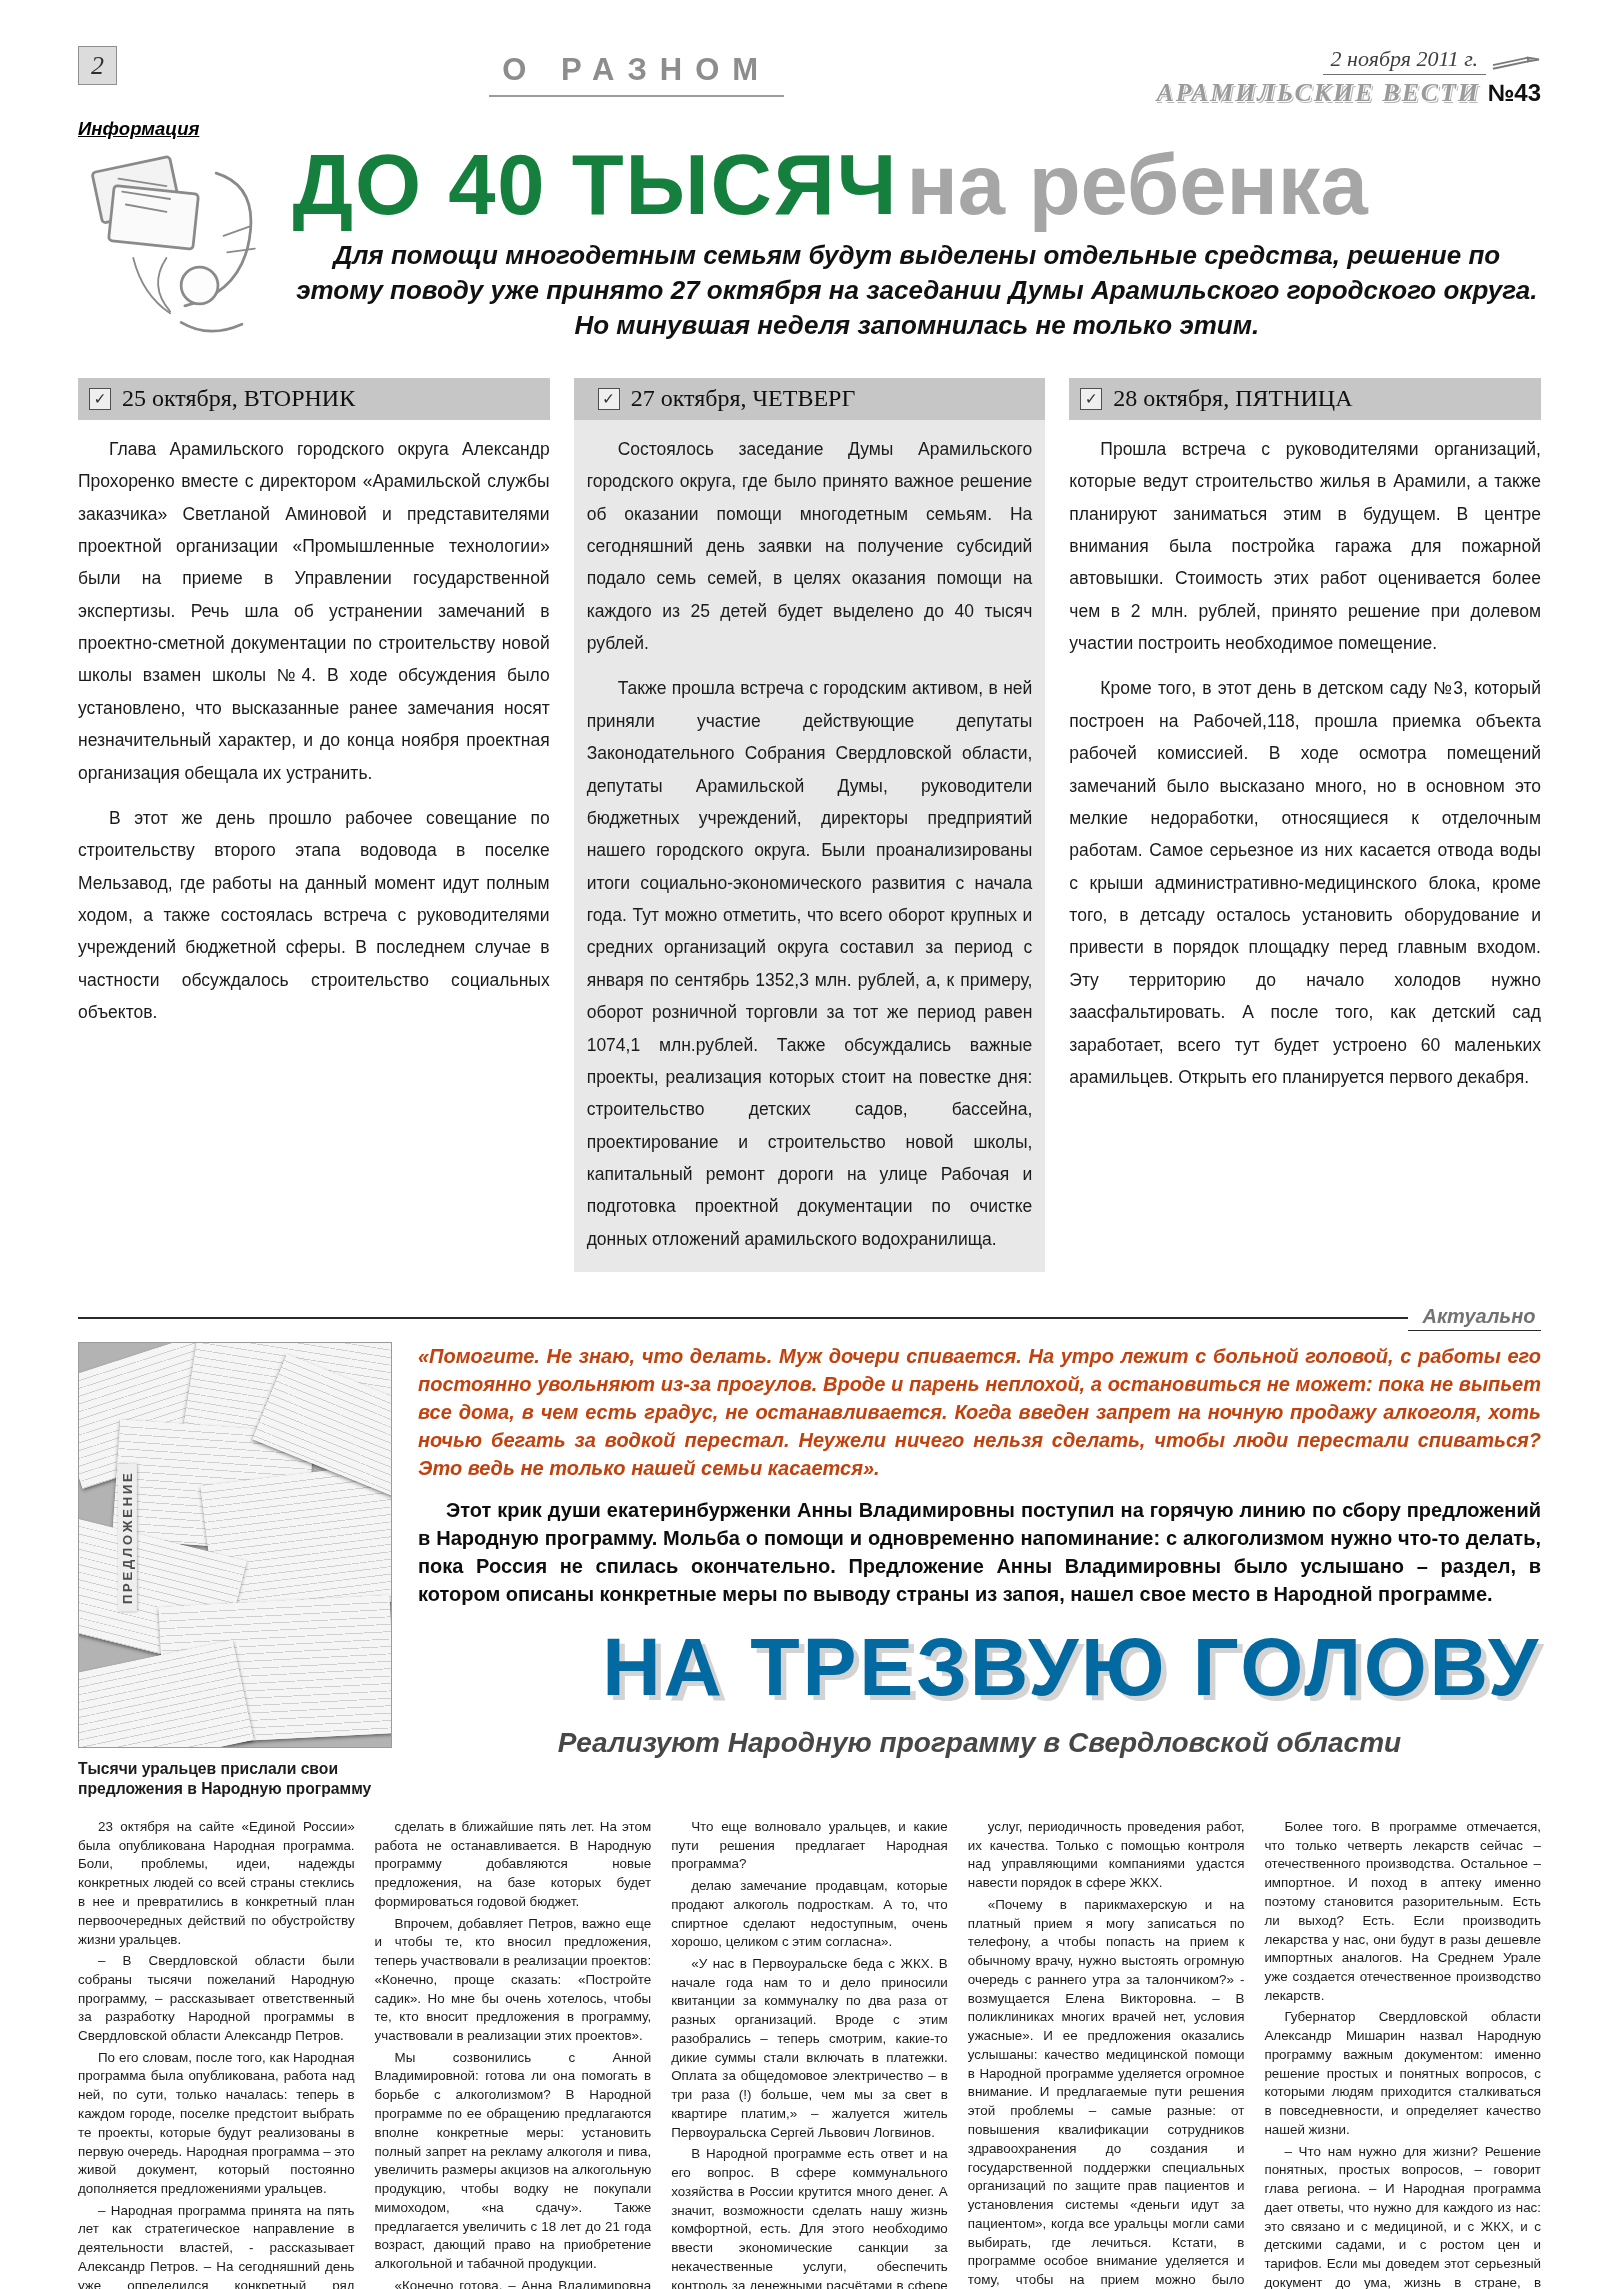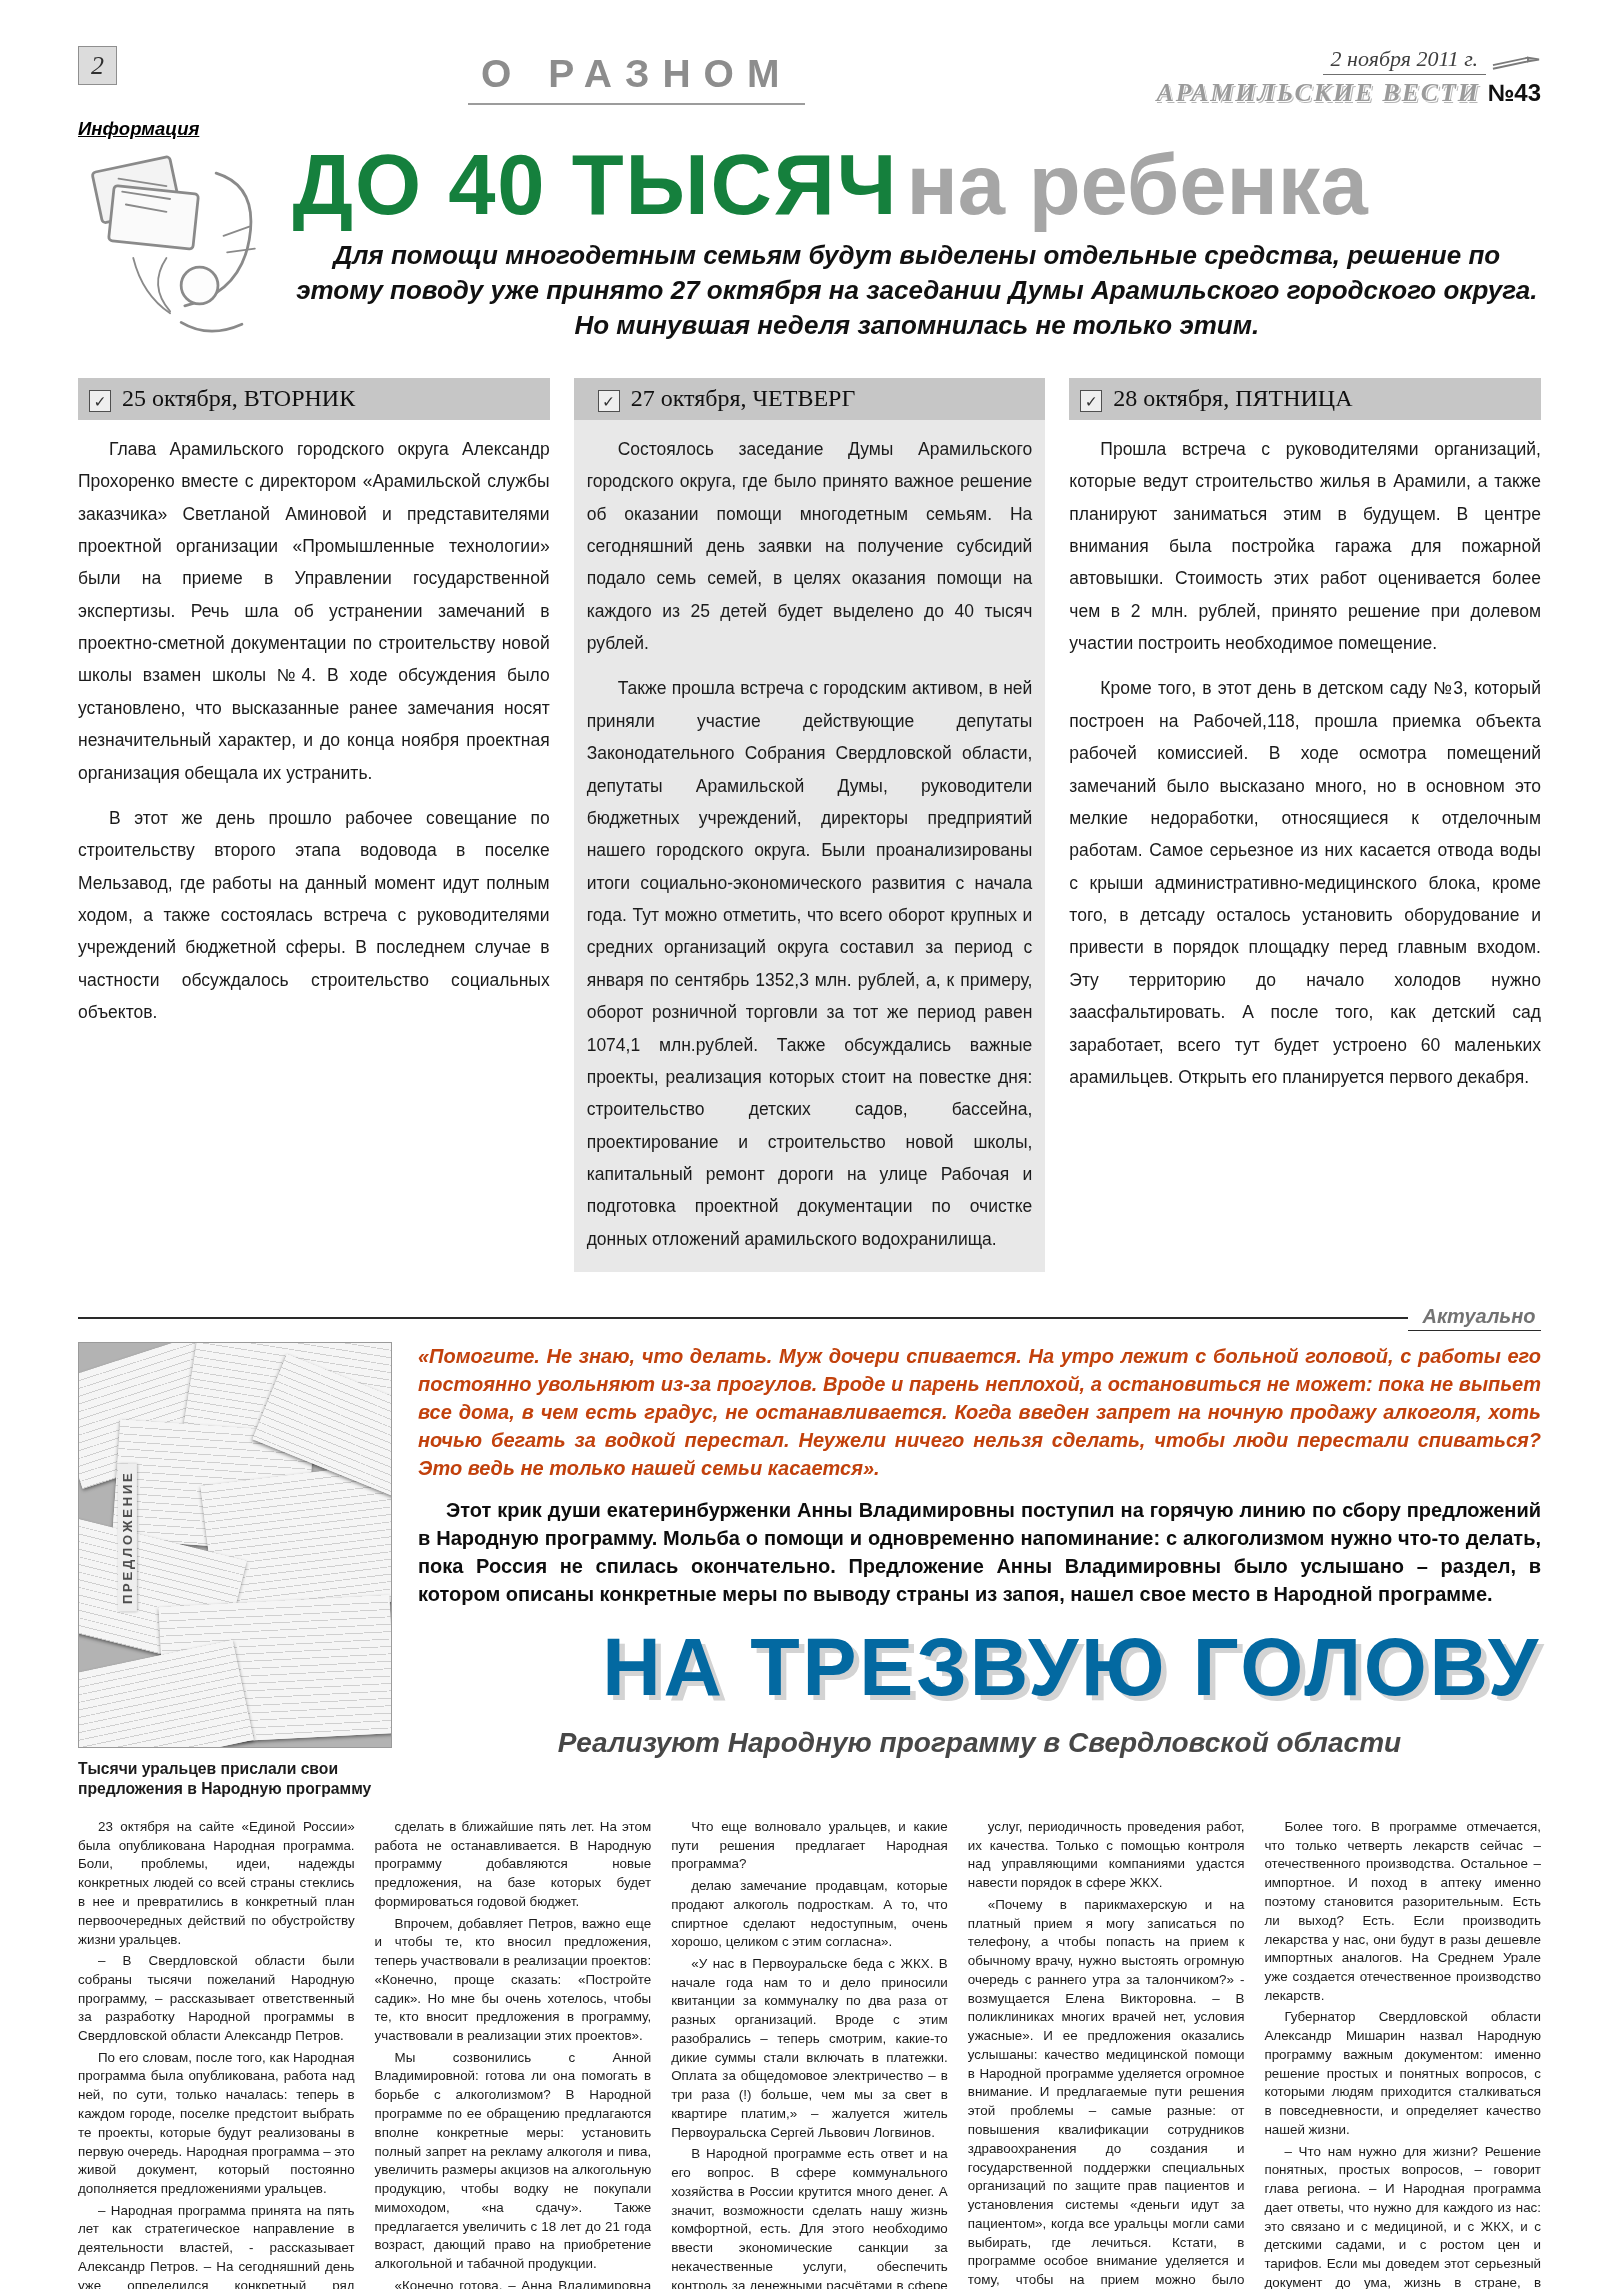"О РАЗНОМ" .section-title { font-size: 39px -> 31px }
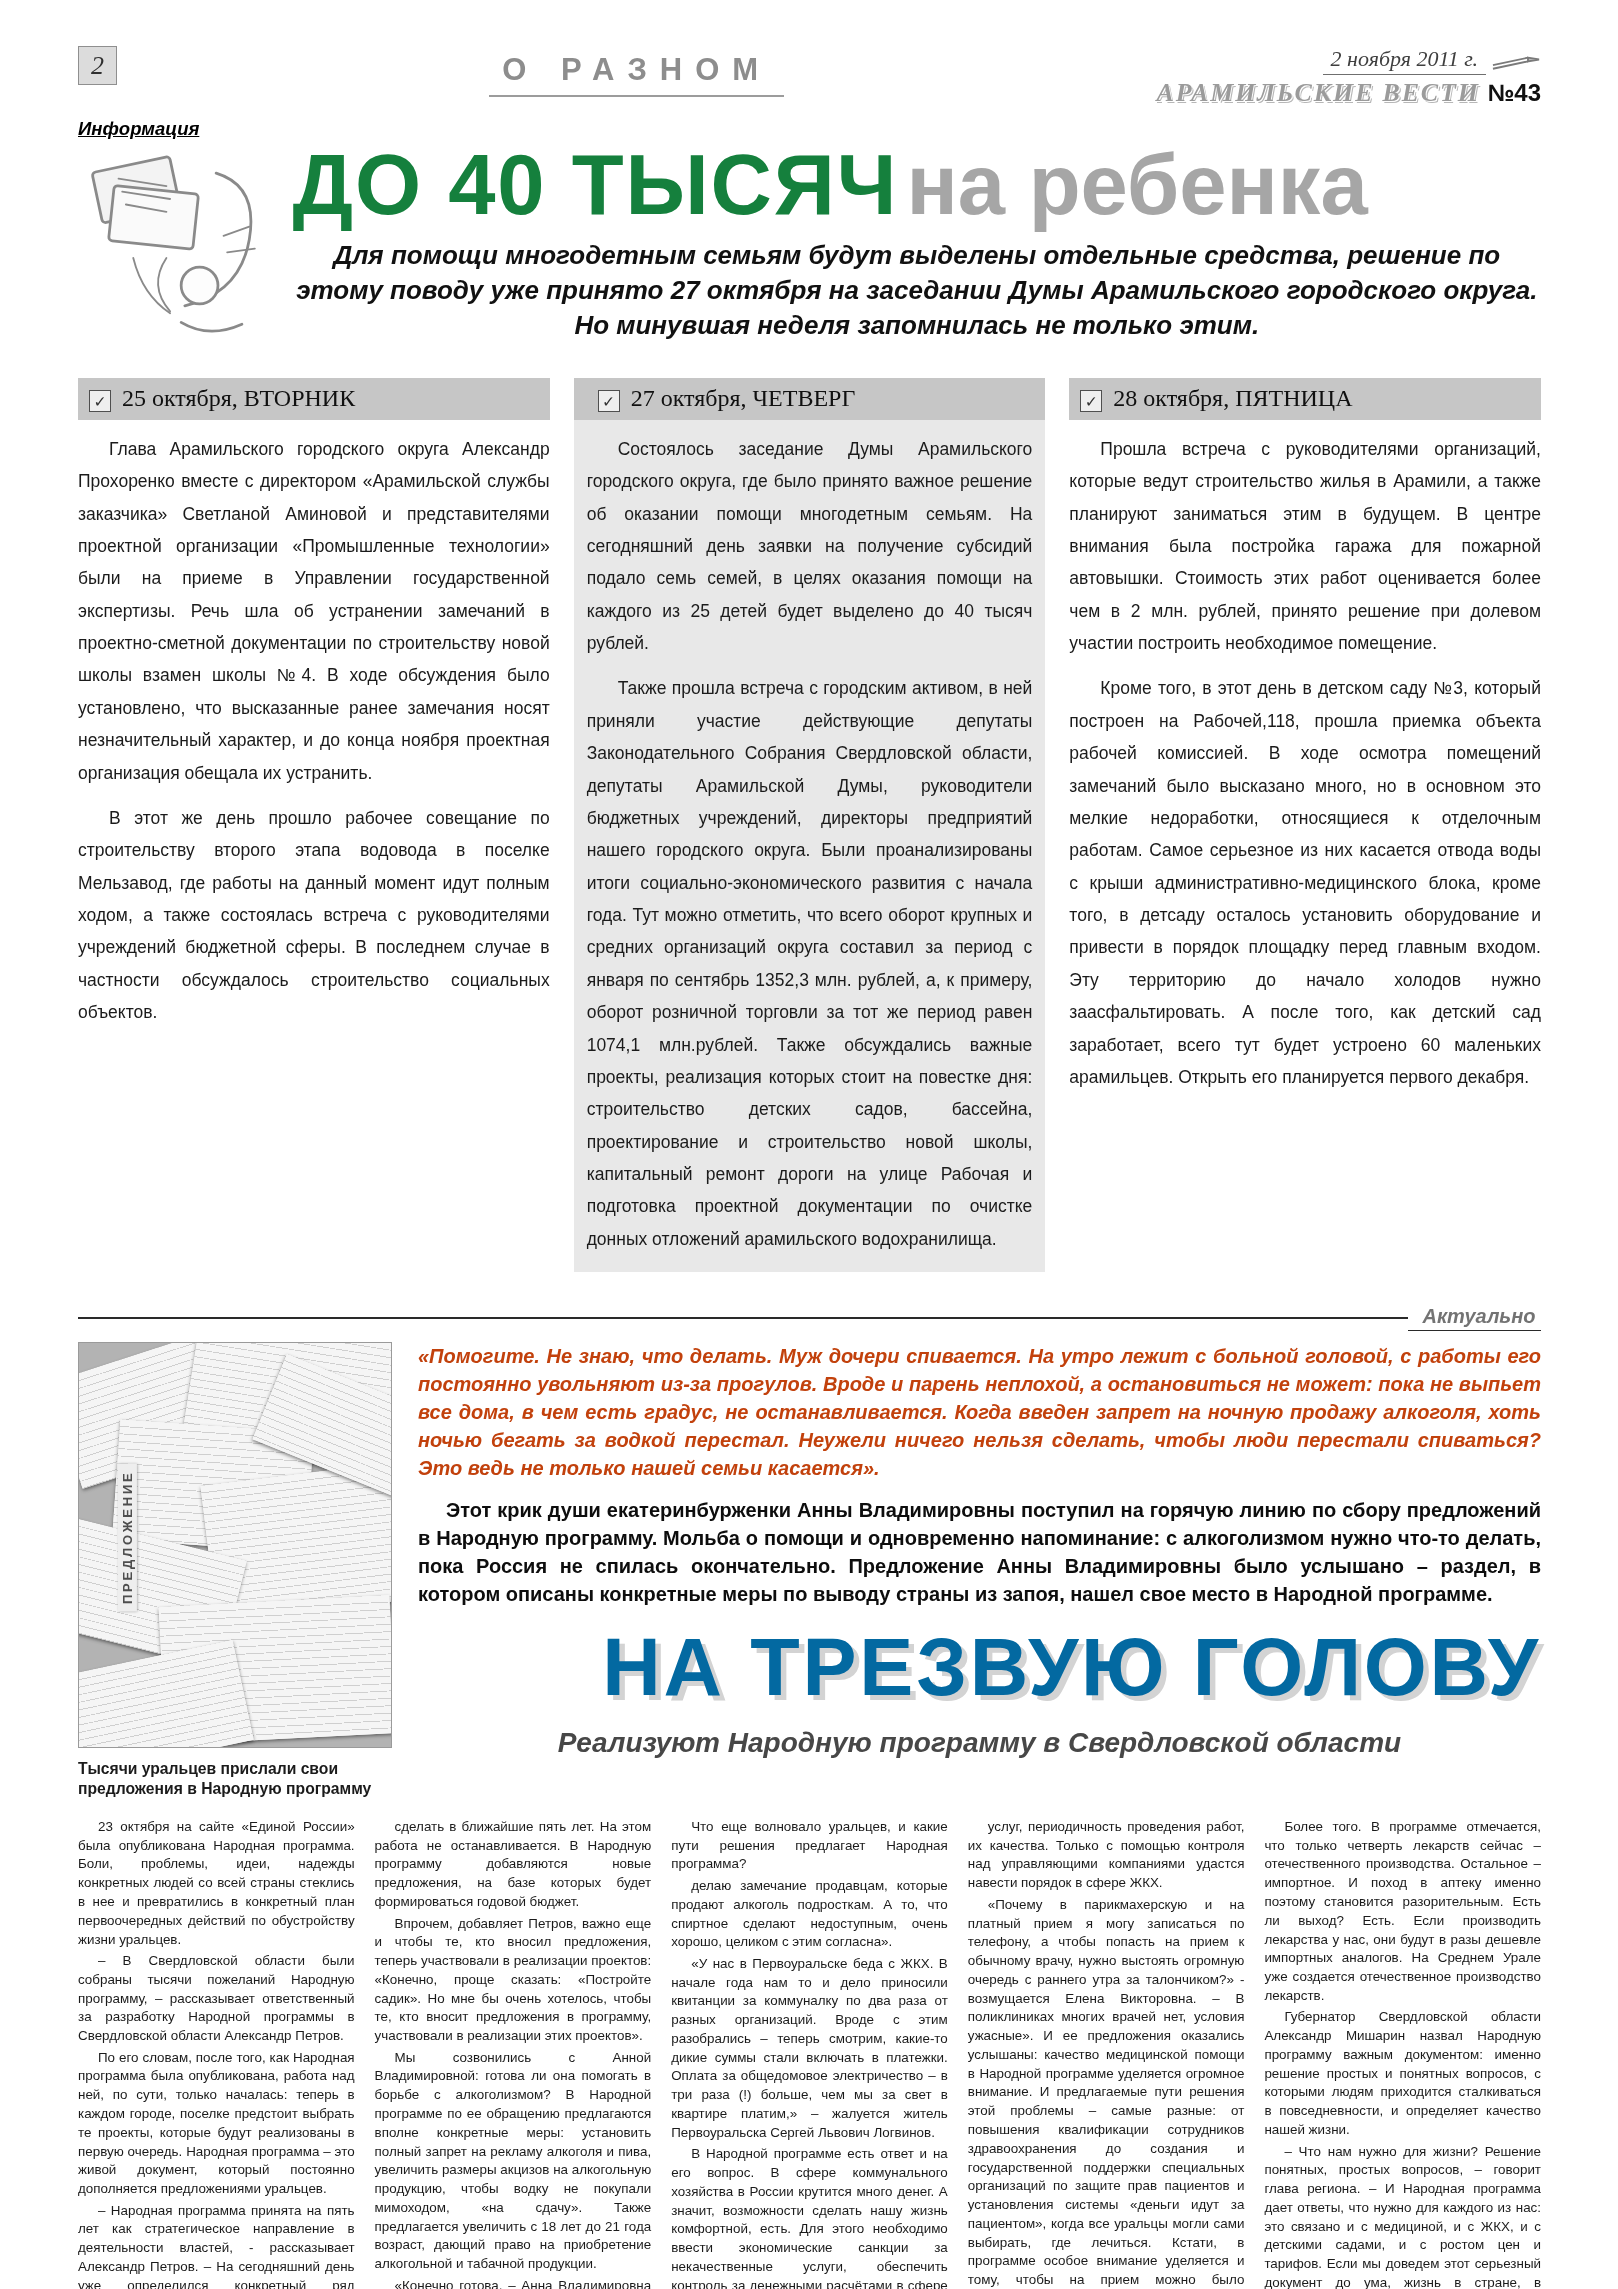"25 октября, ВТОРНИК" .day-header { align-items: flex-end -> center }
